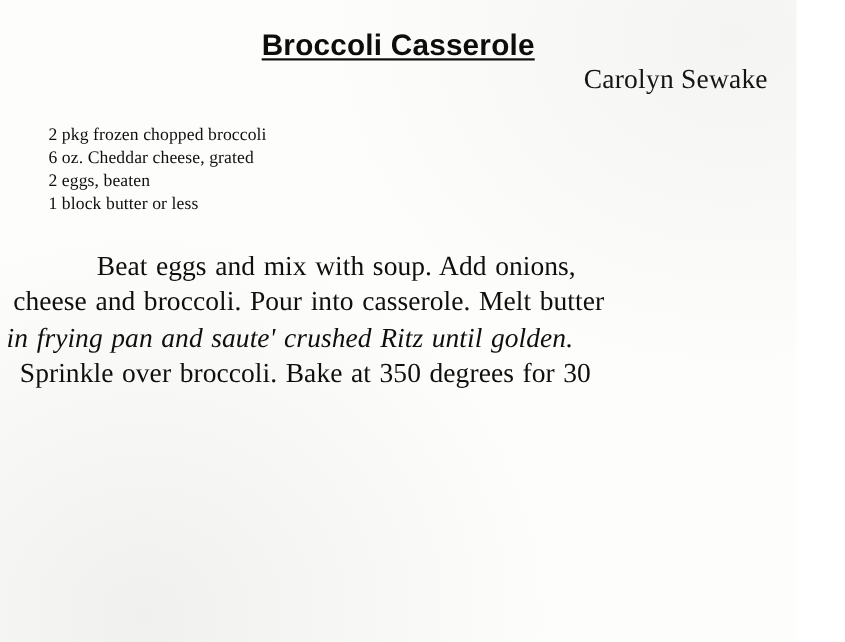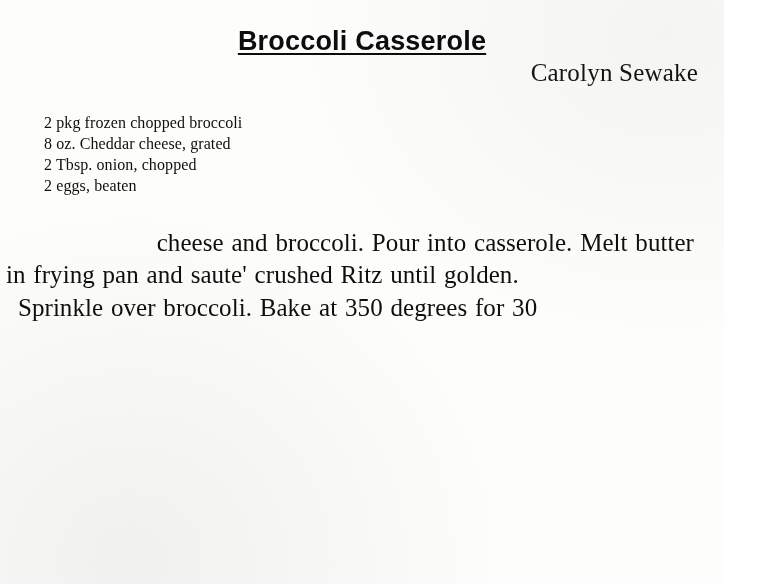"8 oz. Cheddar cheese, grated" li { text: 8 -> 6 }
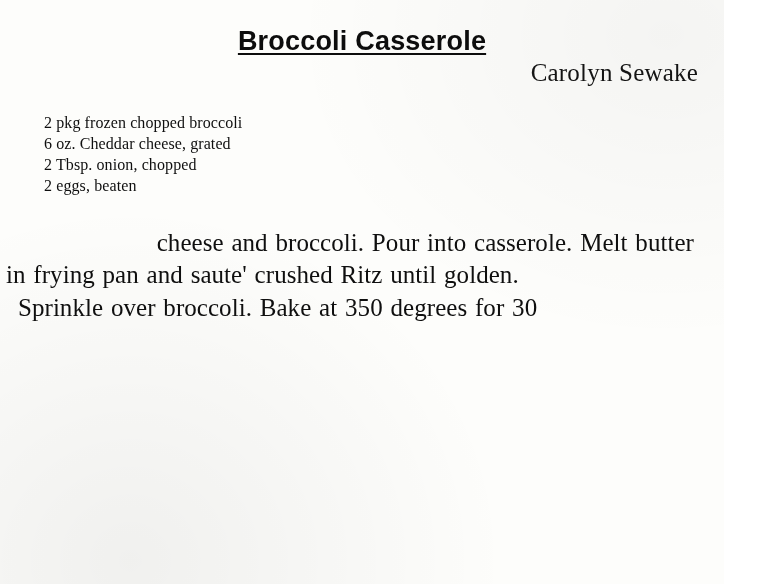"2 Tbsp. onion, chopped" li { html: <li>2 Tbsp. onion, chopped</li> -> none }
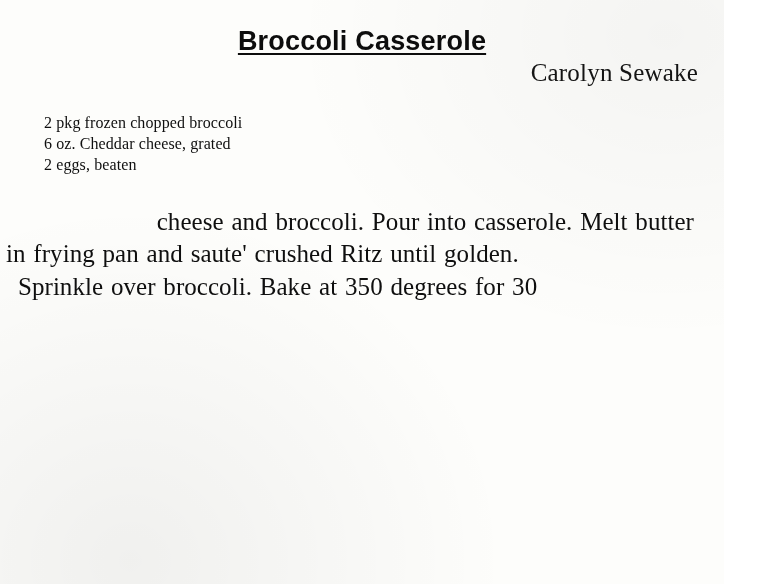"1 block butter or less" li { html: none -> <li>1 block butter or less</li> }
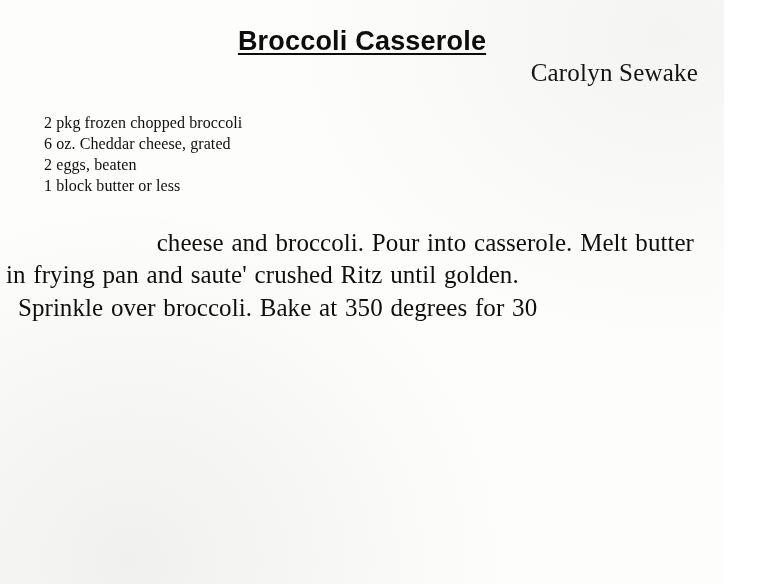"Beat eggs and mix with" span.ln { html: none -> <span>Beat eggs and mix with soup. Add onions,</span> }
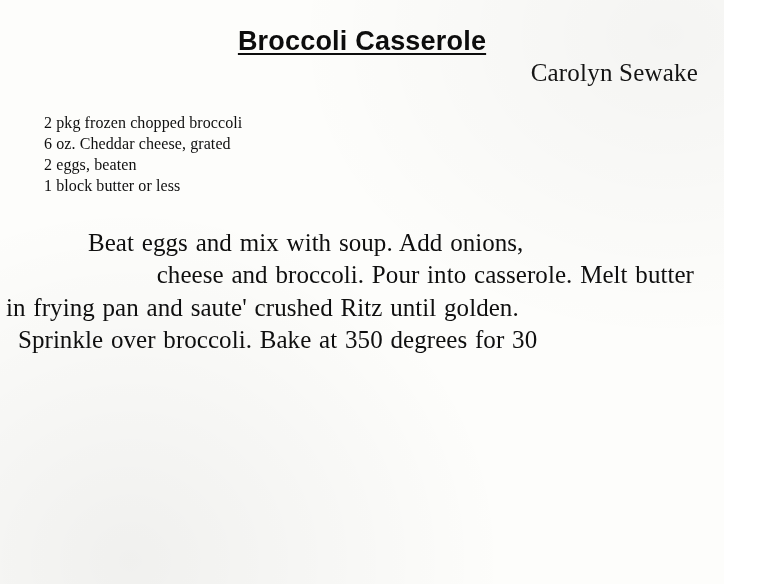"cheese and broccoli. Pour into" .method .ln.l2 { text-align: right -> none }
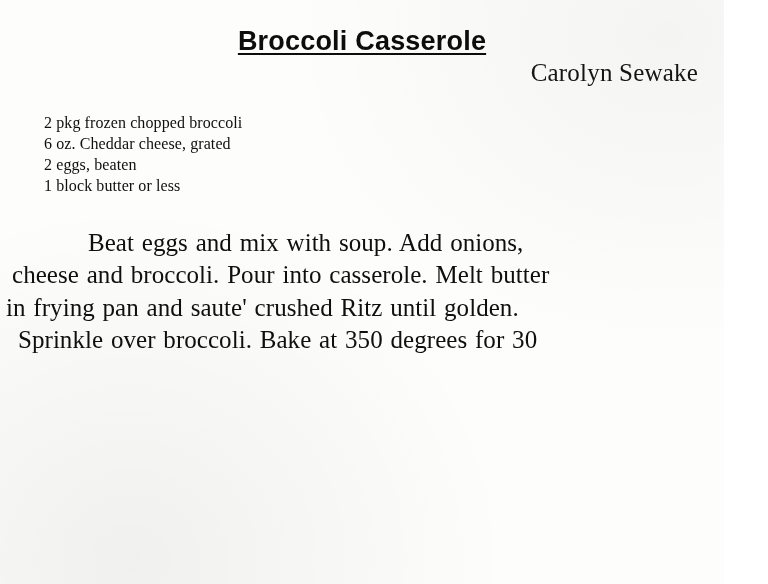"in frying pan and saute'" .method .ln.l3 { font-style: none -> italic }
